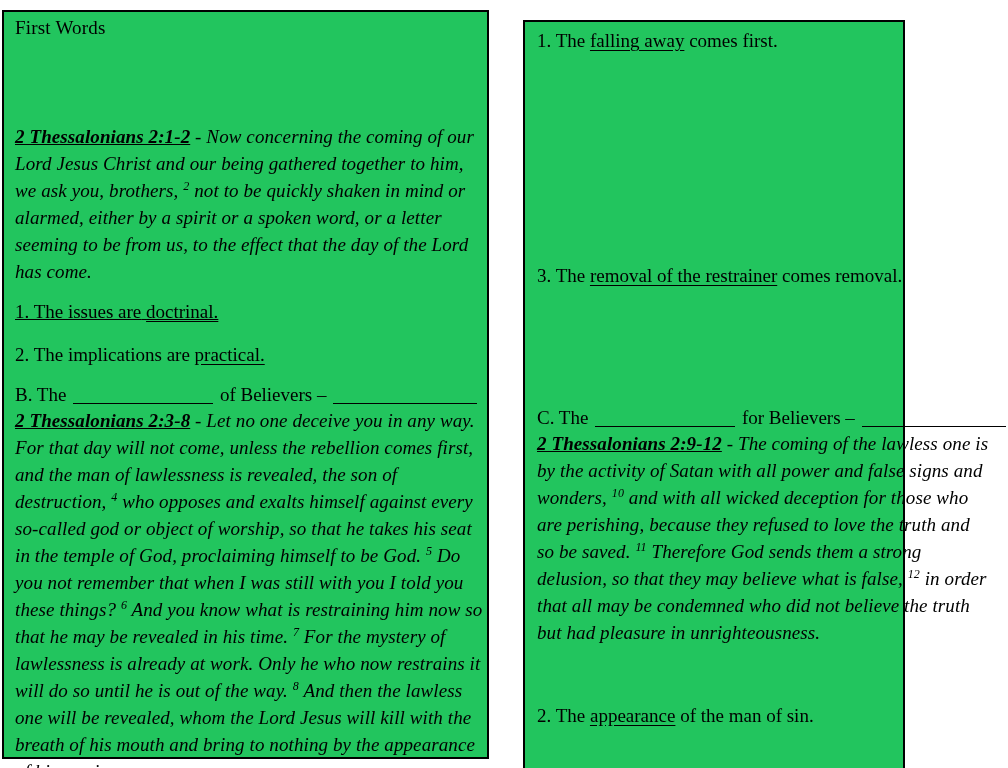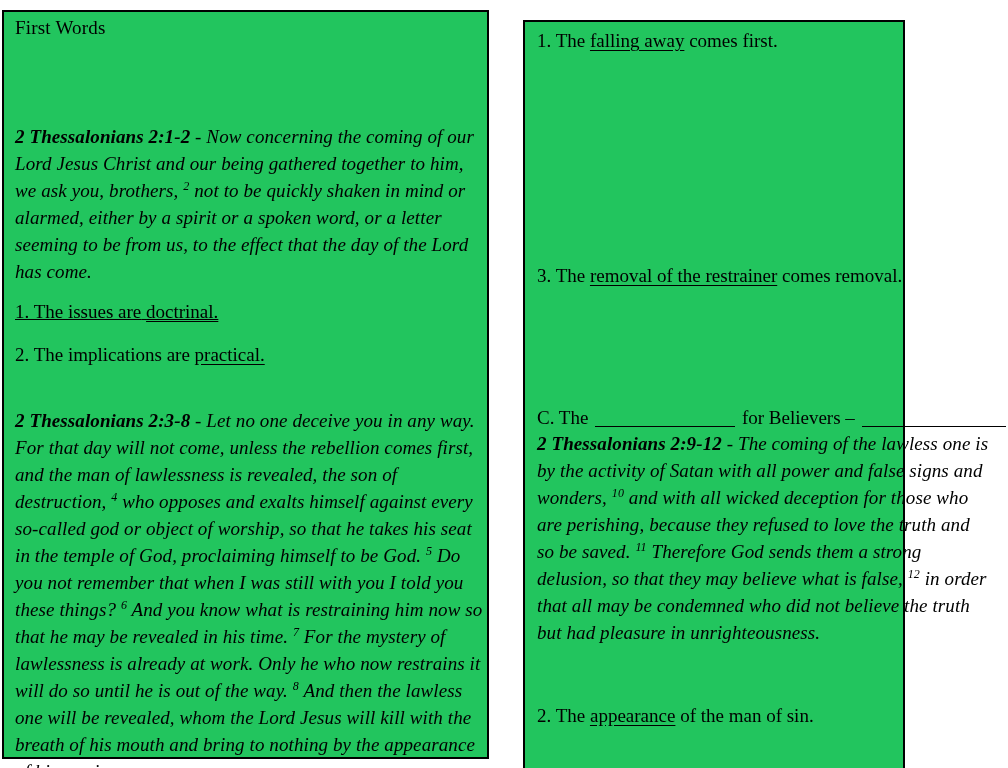"2 Thessalonians 2:1-2" .passage .ref { text-decoration: none -> underline }
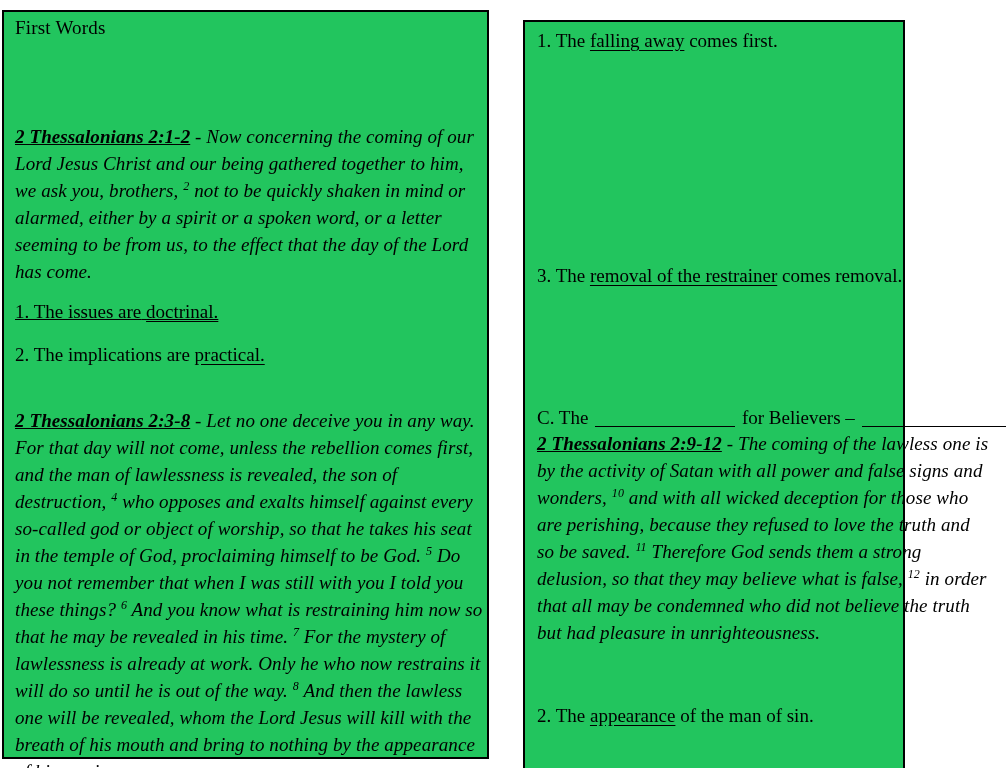"B. The of Believers –" div.block { html: none -> <div> <span>B. The</span> <span></span> <span>of Believers –</span> <span></span> </div> }
